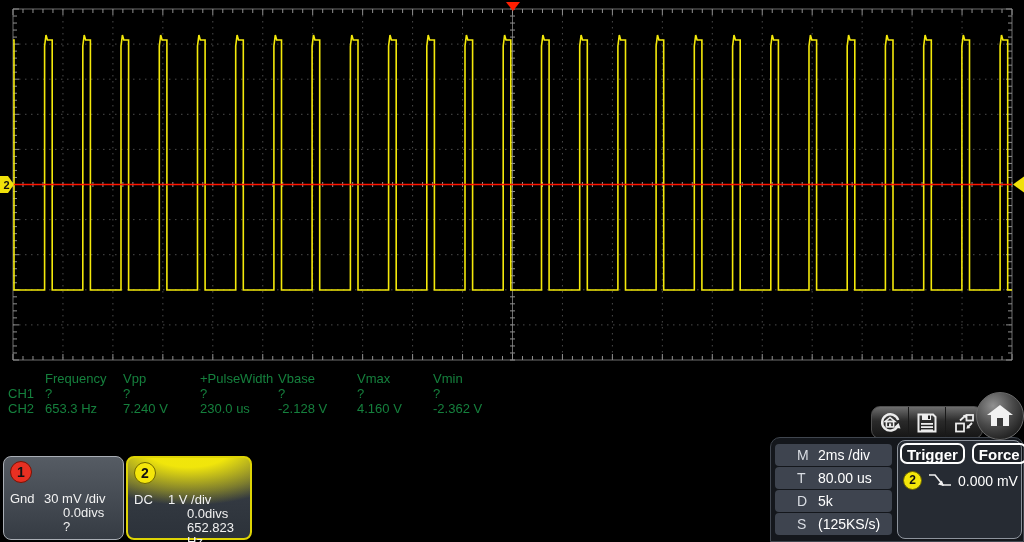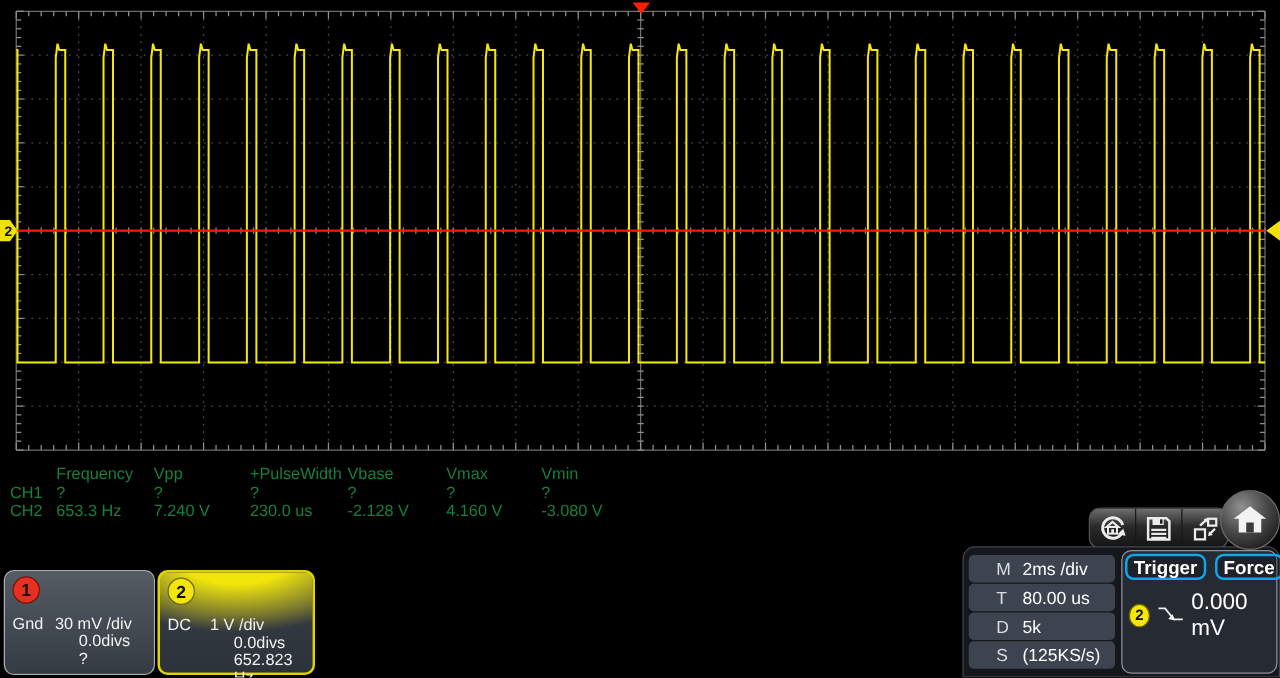"-3.080 V" div.cell { text: -3.080 -> -2.362 }
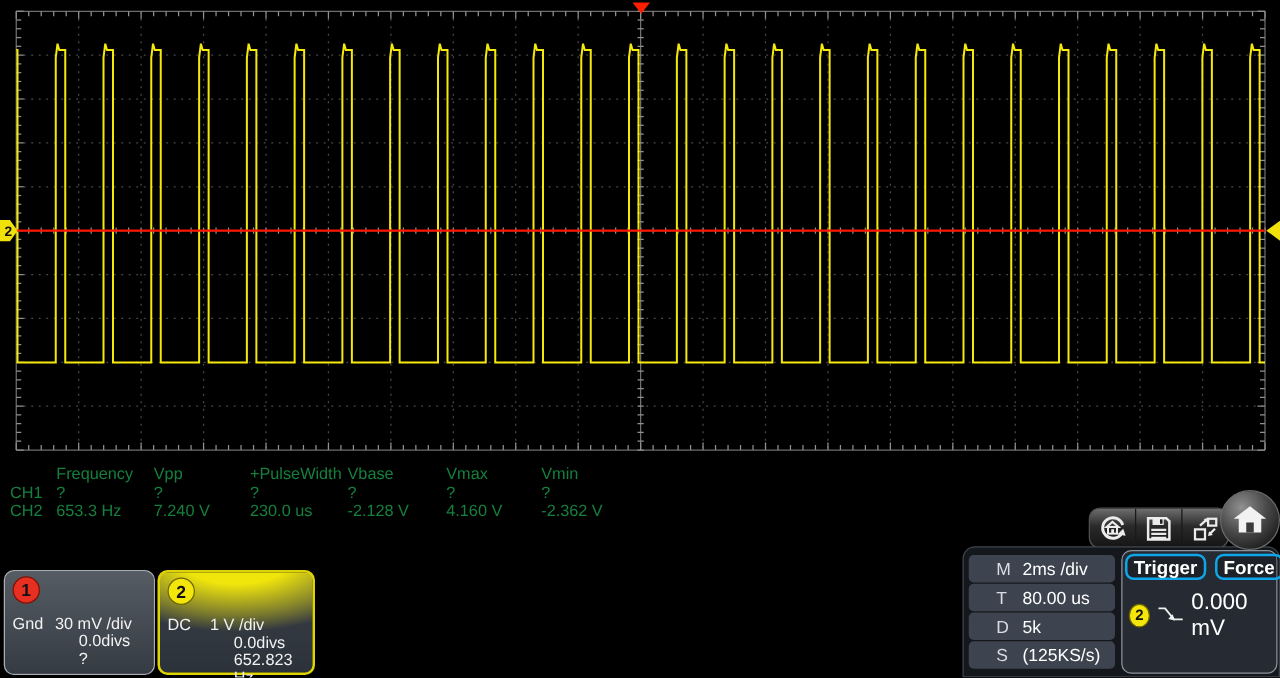"Trigger" .tbtn { border: 2px solid #0ea5e9 -> 2px solid #ffffff }
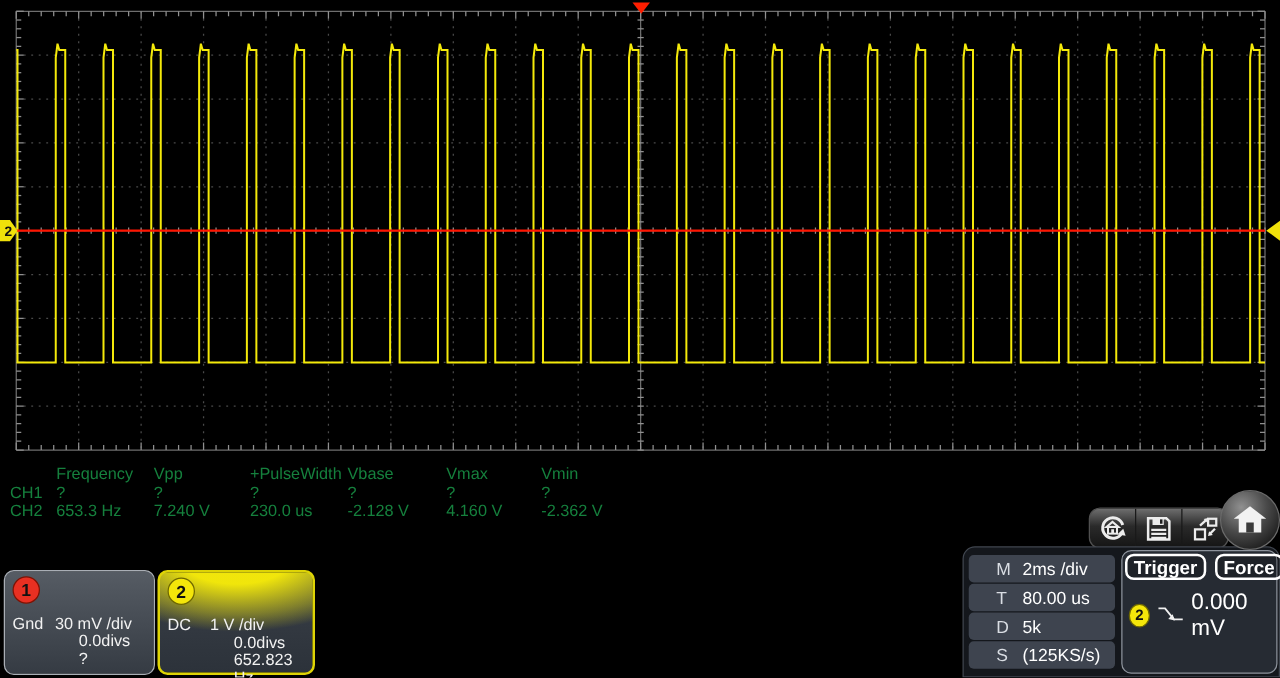"0.000 mV" .tlevel { font-size: 18px -> 14px }
